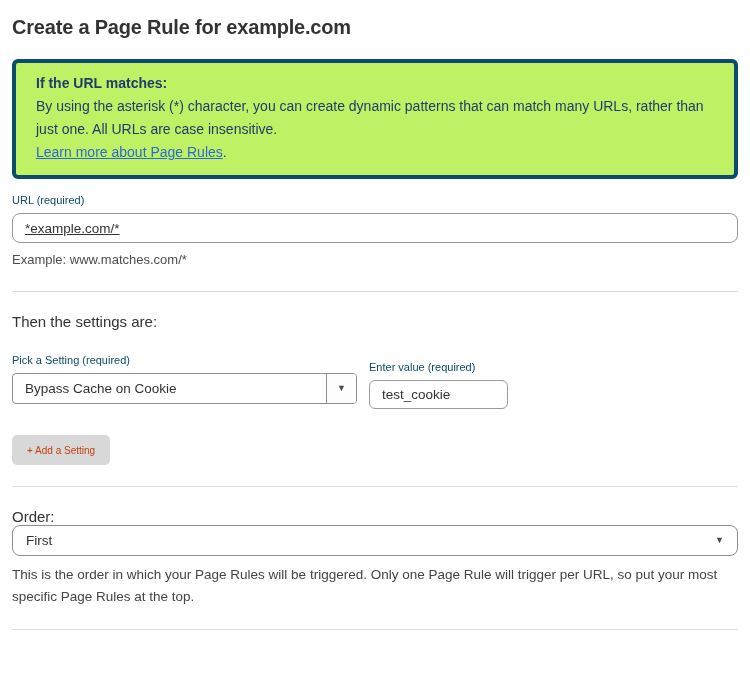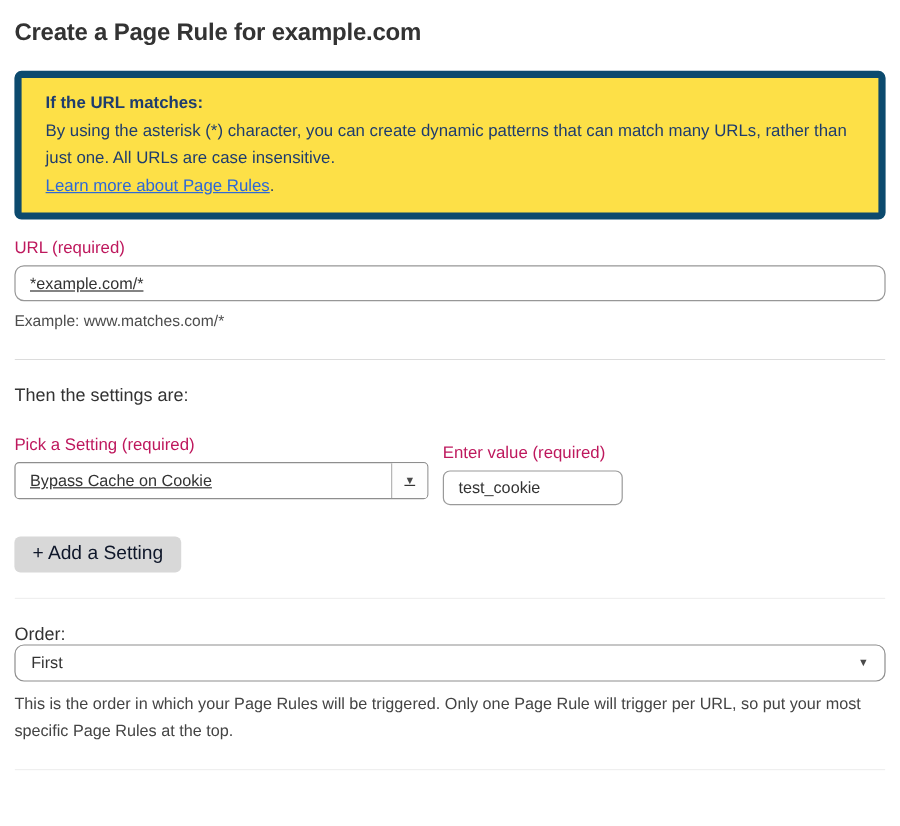"If the URL matches:" .info-box { background: #fde047 -> #bef264; border: 6px solid #0c4a6e -> 4px solid #0c4a6e }
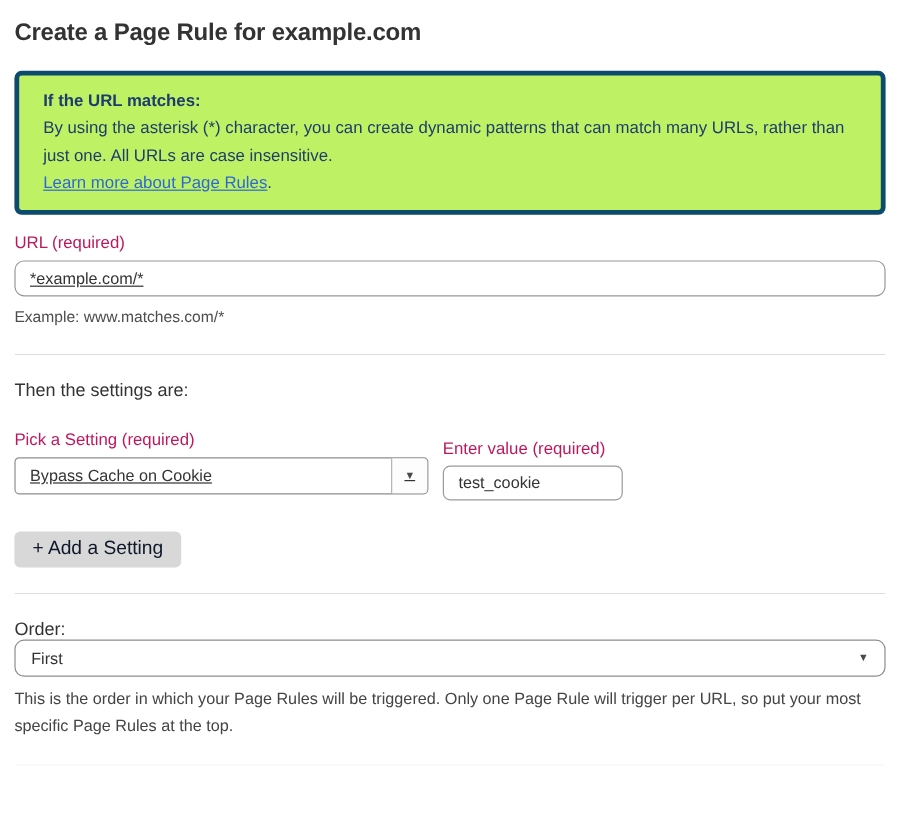"URL (required)" .field-label { color: #be185d -> #0c4a6e; font-size: 14px -> 11px }
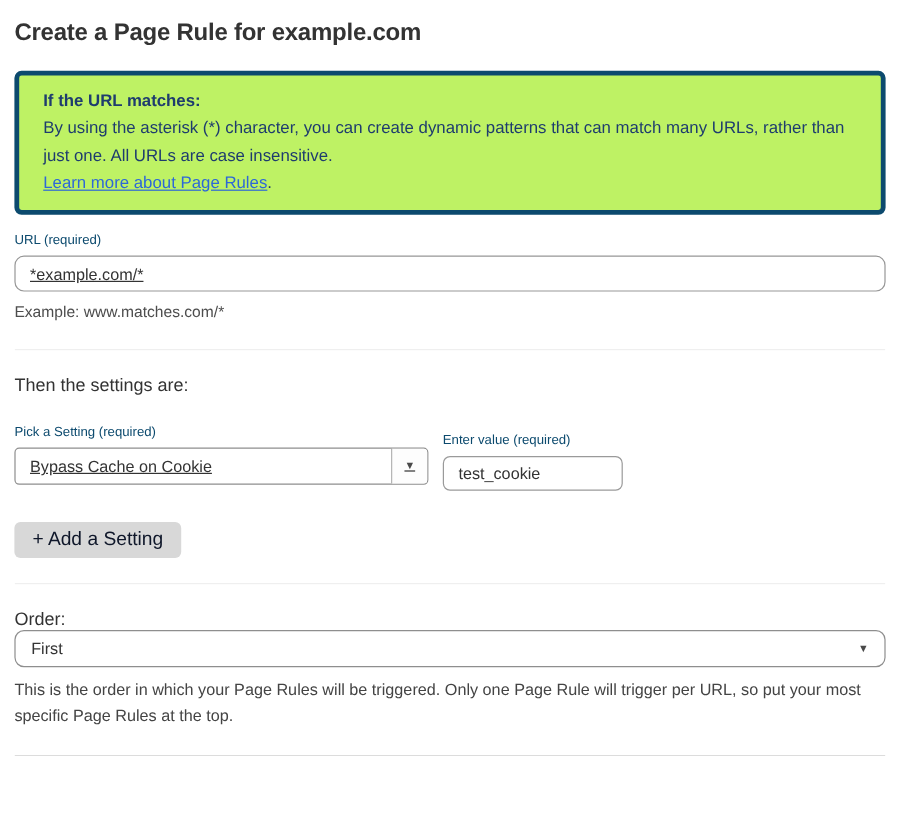"Bypass Cache on Cookie" .dropdown { text-decoration: underline -> none }
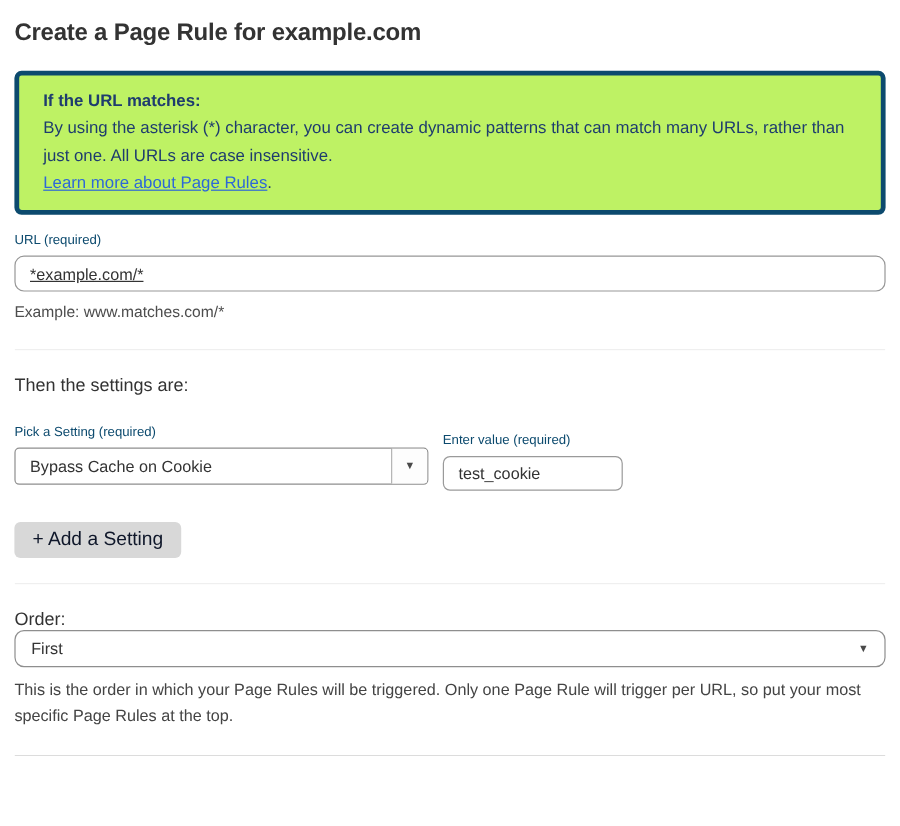"test_cookie" .value-input { width: 150px -> 139px }
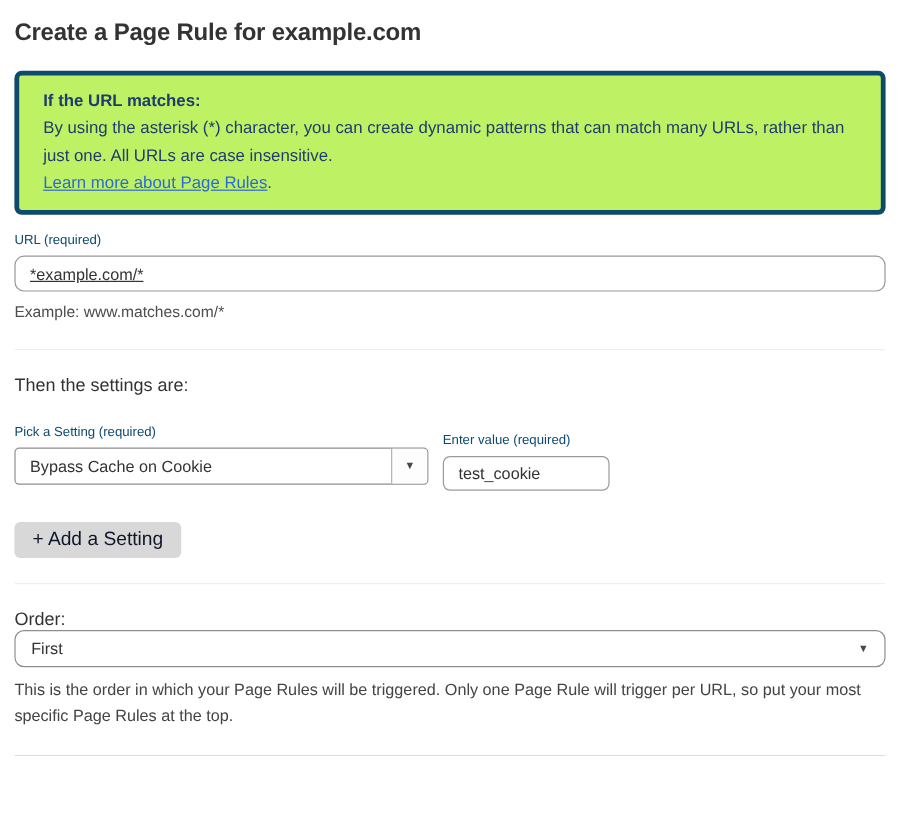"+ Add a Setting" .gray-btn { color: #0f172a -> #c2410c; font-size: 16px -> 10px }
